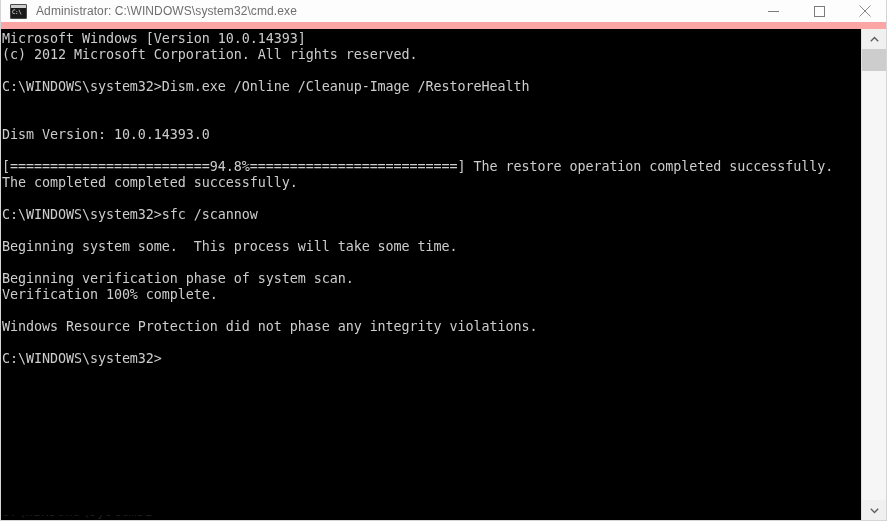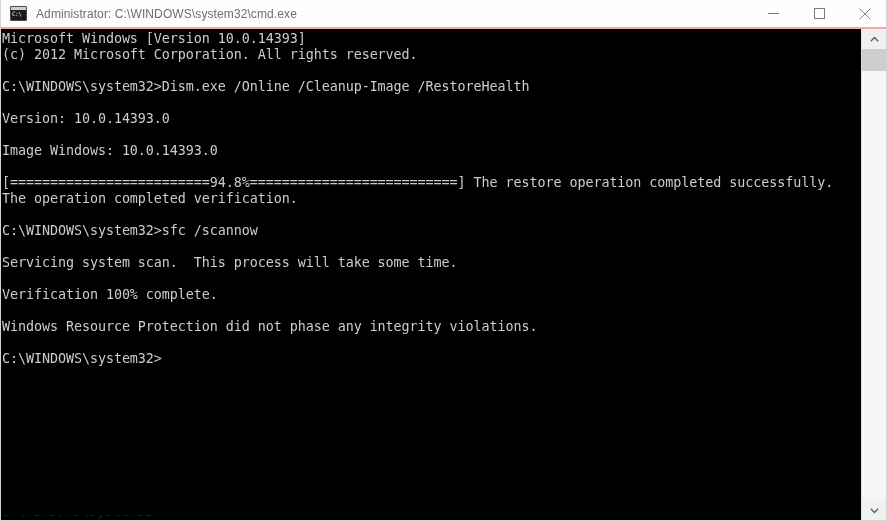"Administrator:" .titlebar { border-bottom: 2px solid #fca5a5 -> 7px solid #fca5a5 }
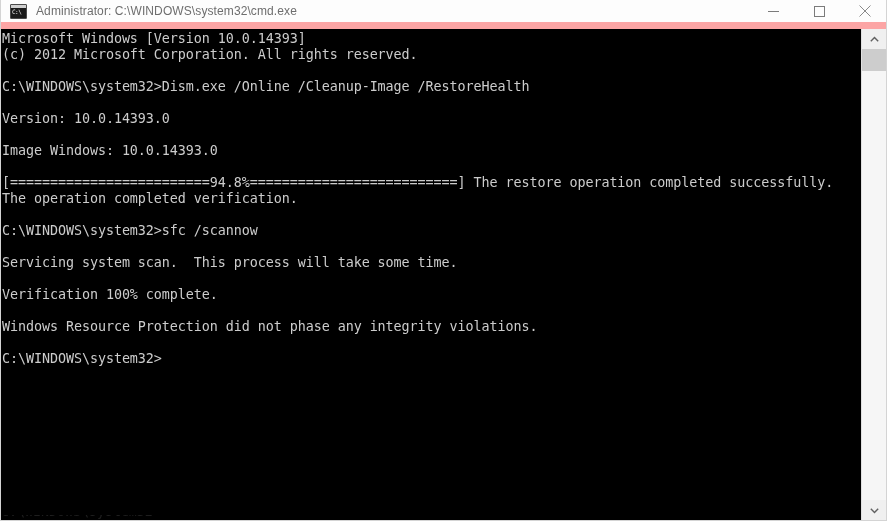"Version: 10.0.14393.0" div.console-line { html: <div>Version: 10.0.14393.0</div> -> none }
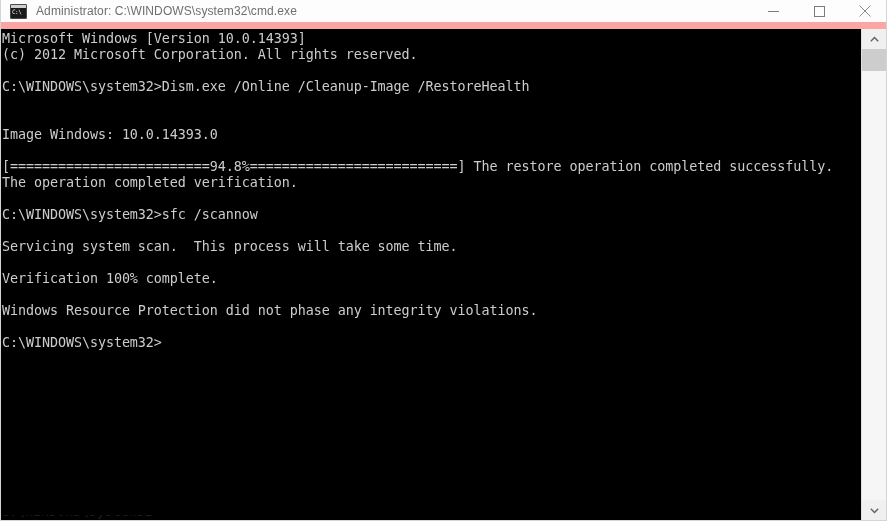"Image Windows: 10.0.14393.0" div.console-line { text: Image Windows -> Dism Version }
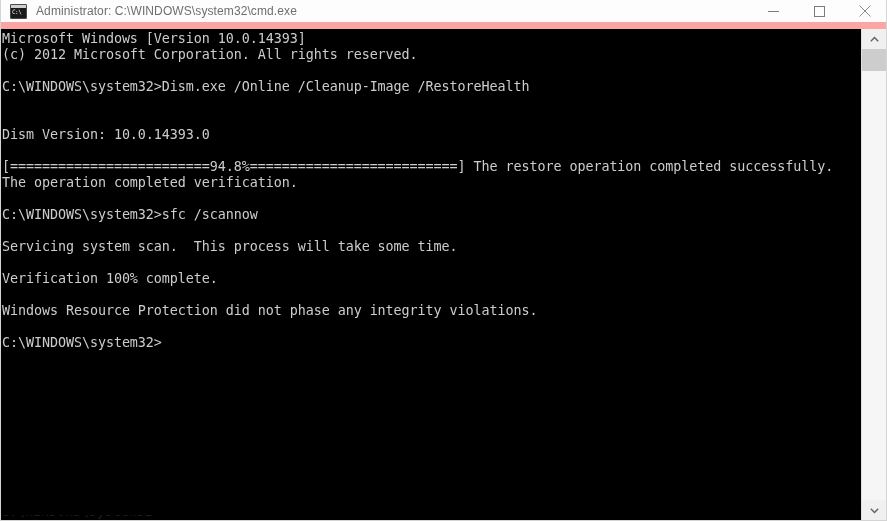"The operation completed verification." div.console-line { text: operation completed verification -> completed completed successfully }
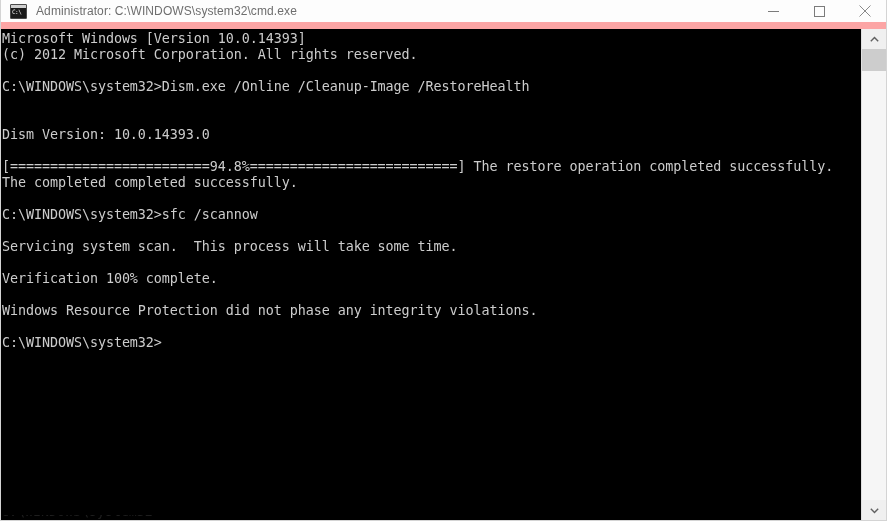"Servicing system scan. This process" div.console-line { text: Servicing system scan -> Beginning system some }
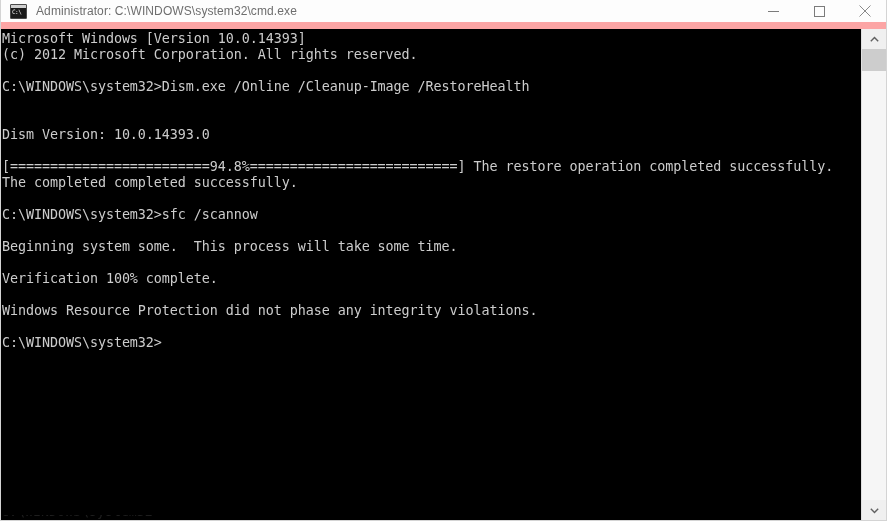"Beginning verification phase of system" div.console-line { html: none -> <div>Beginning verification phase of system scan.</div> }
